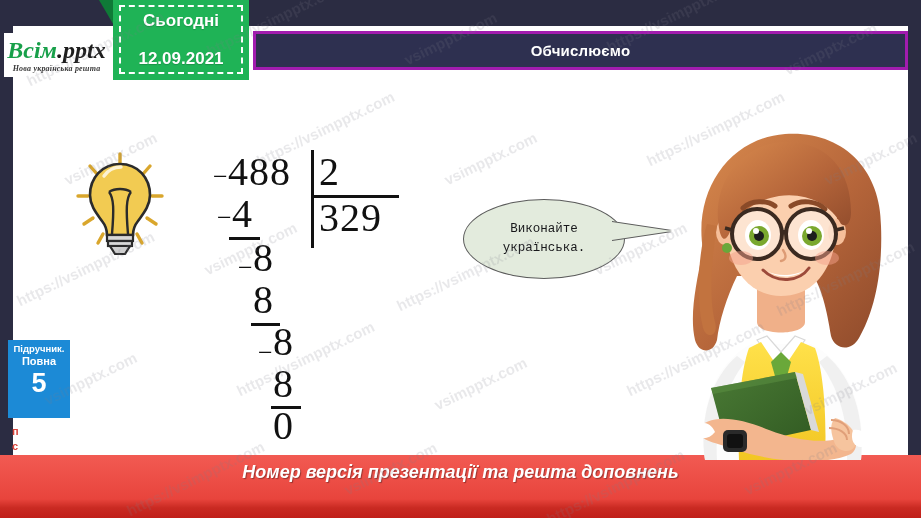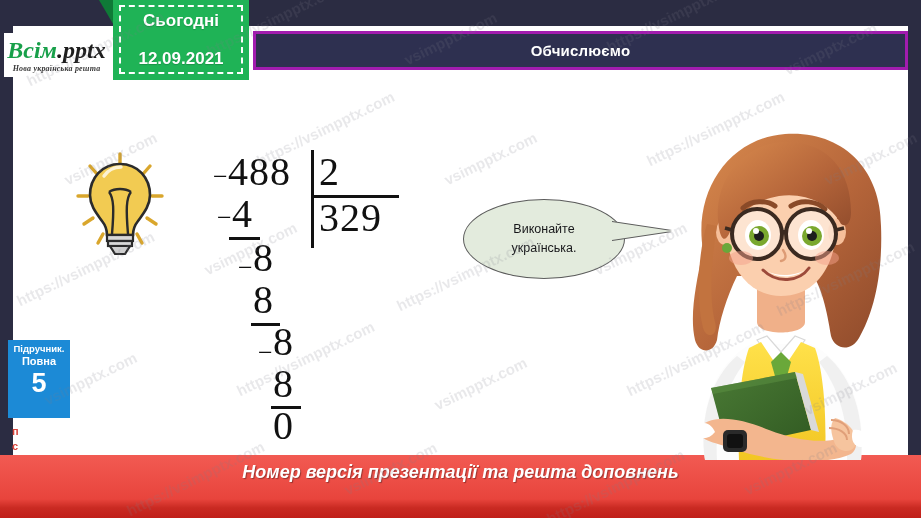"Виконайте" .bubble-line { font-family: none -> Liberation Mono, monospace }
